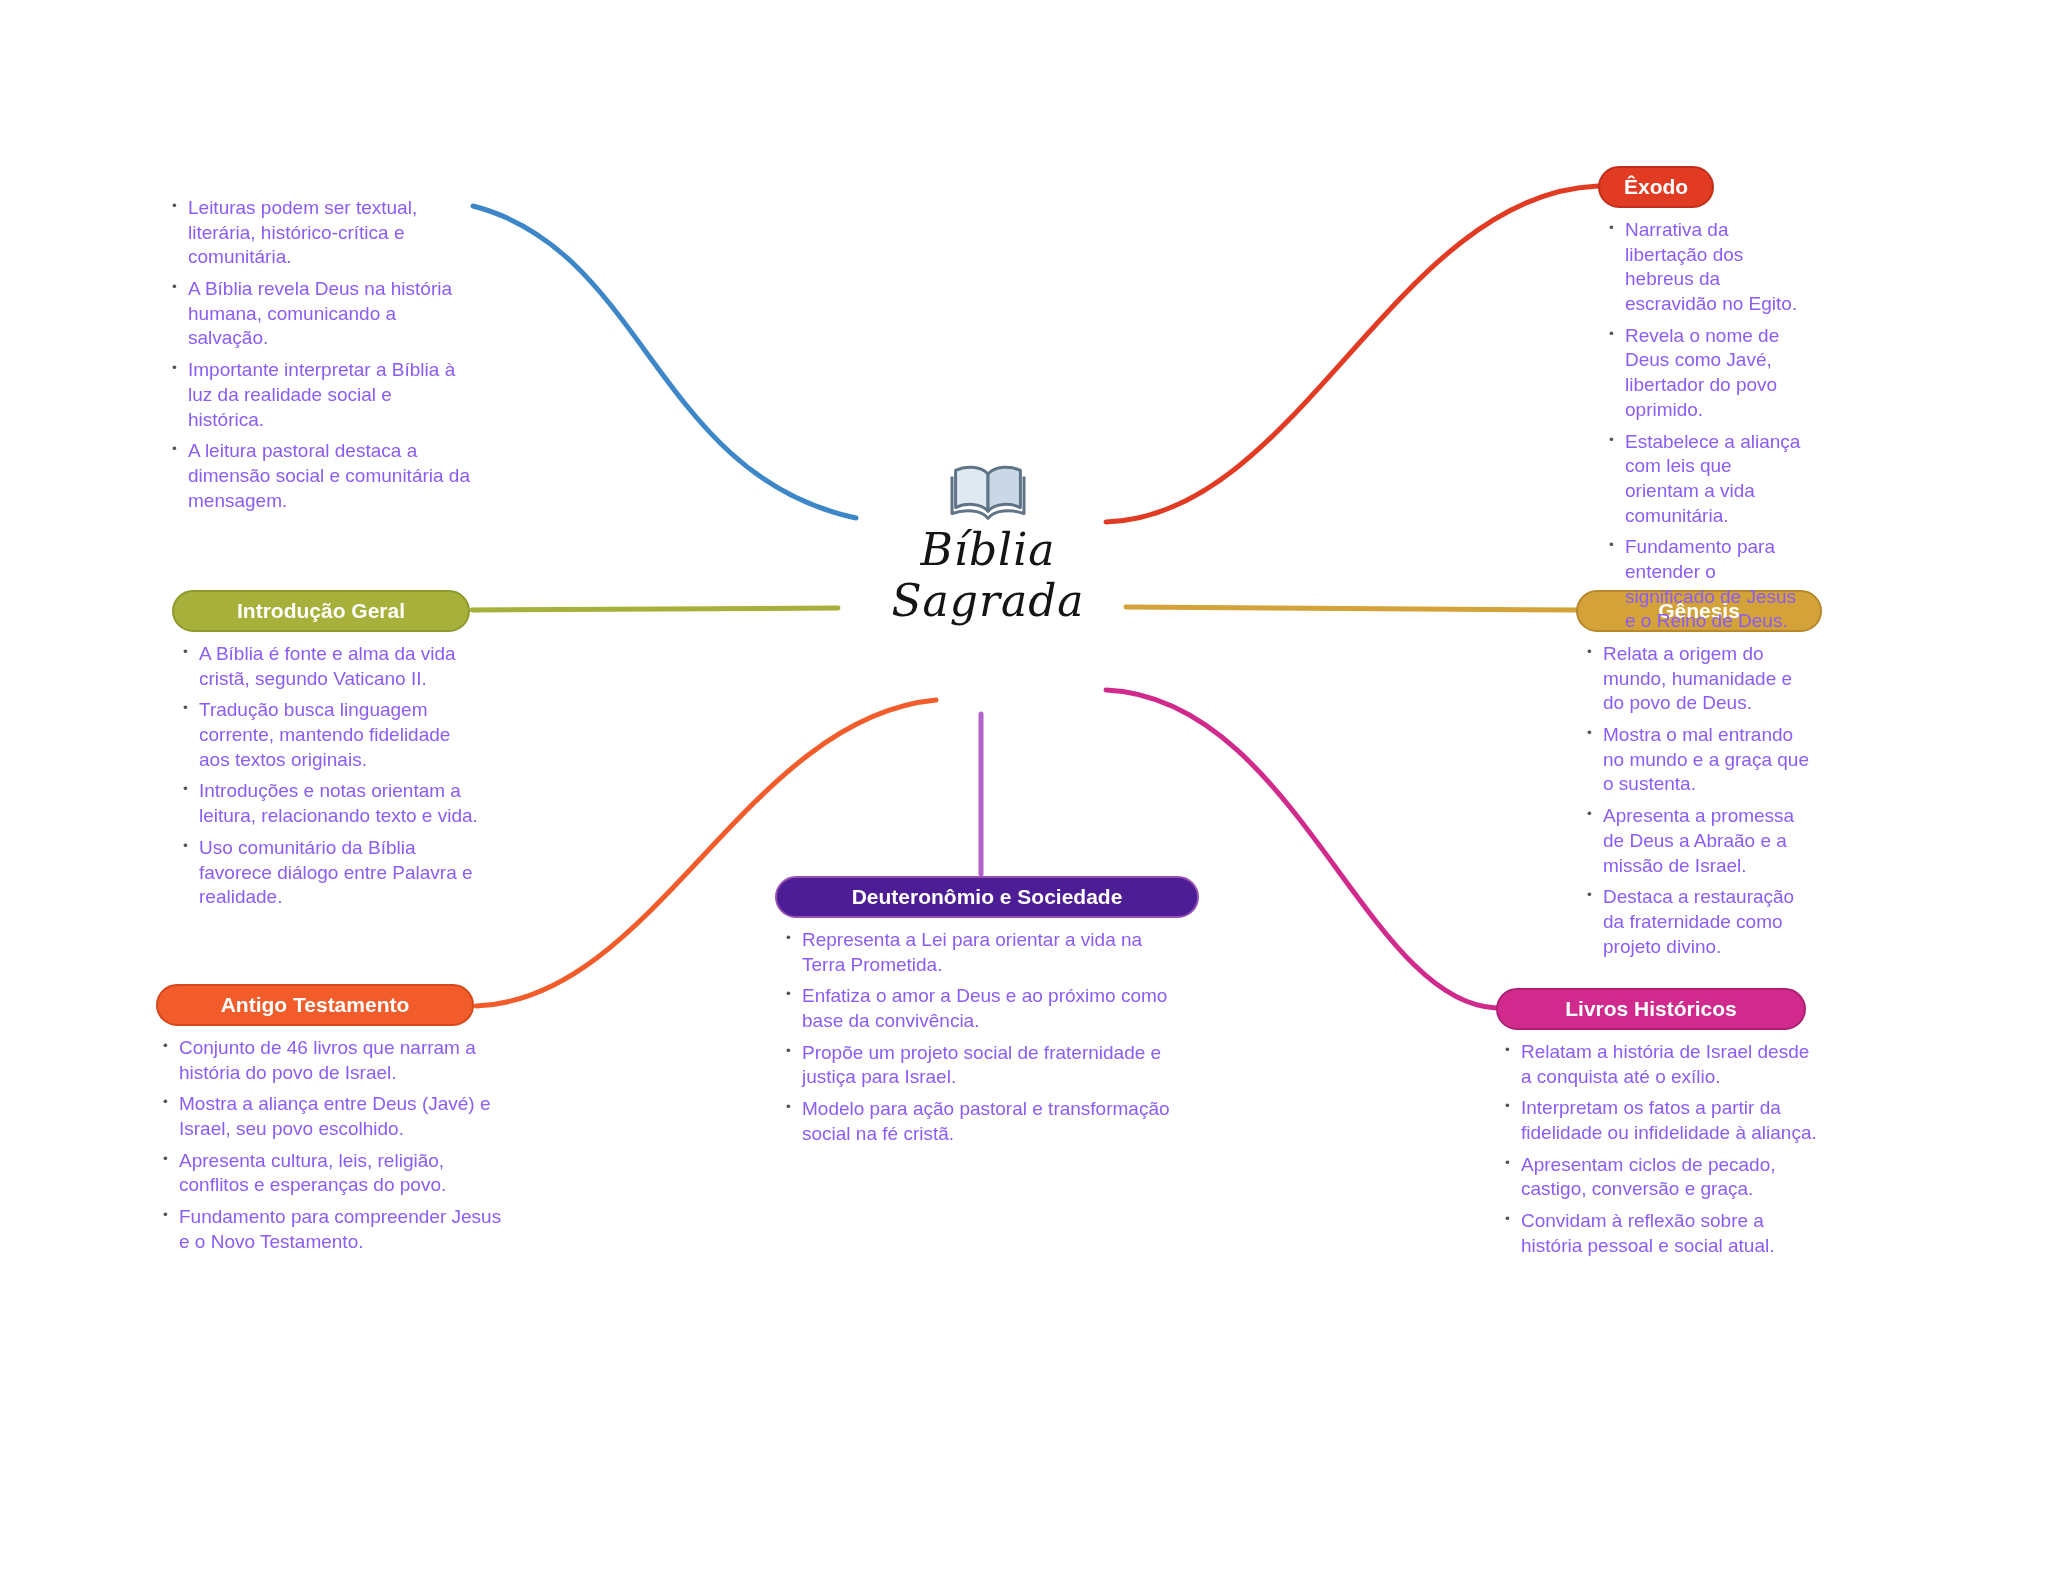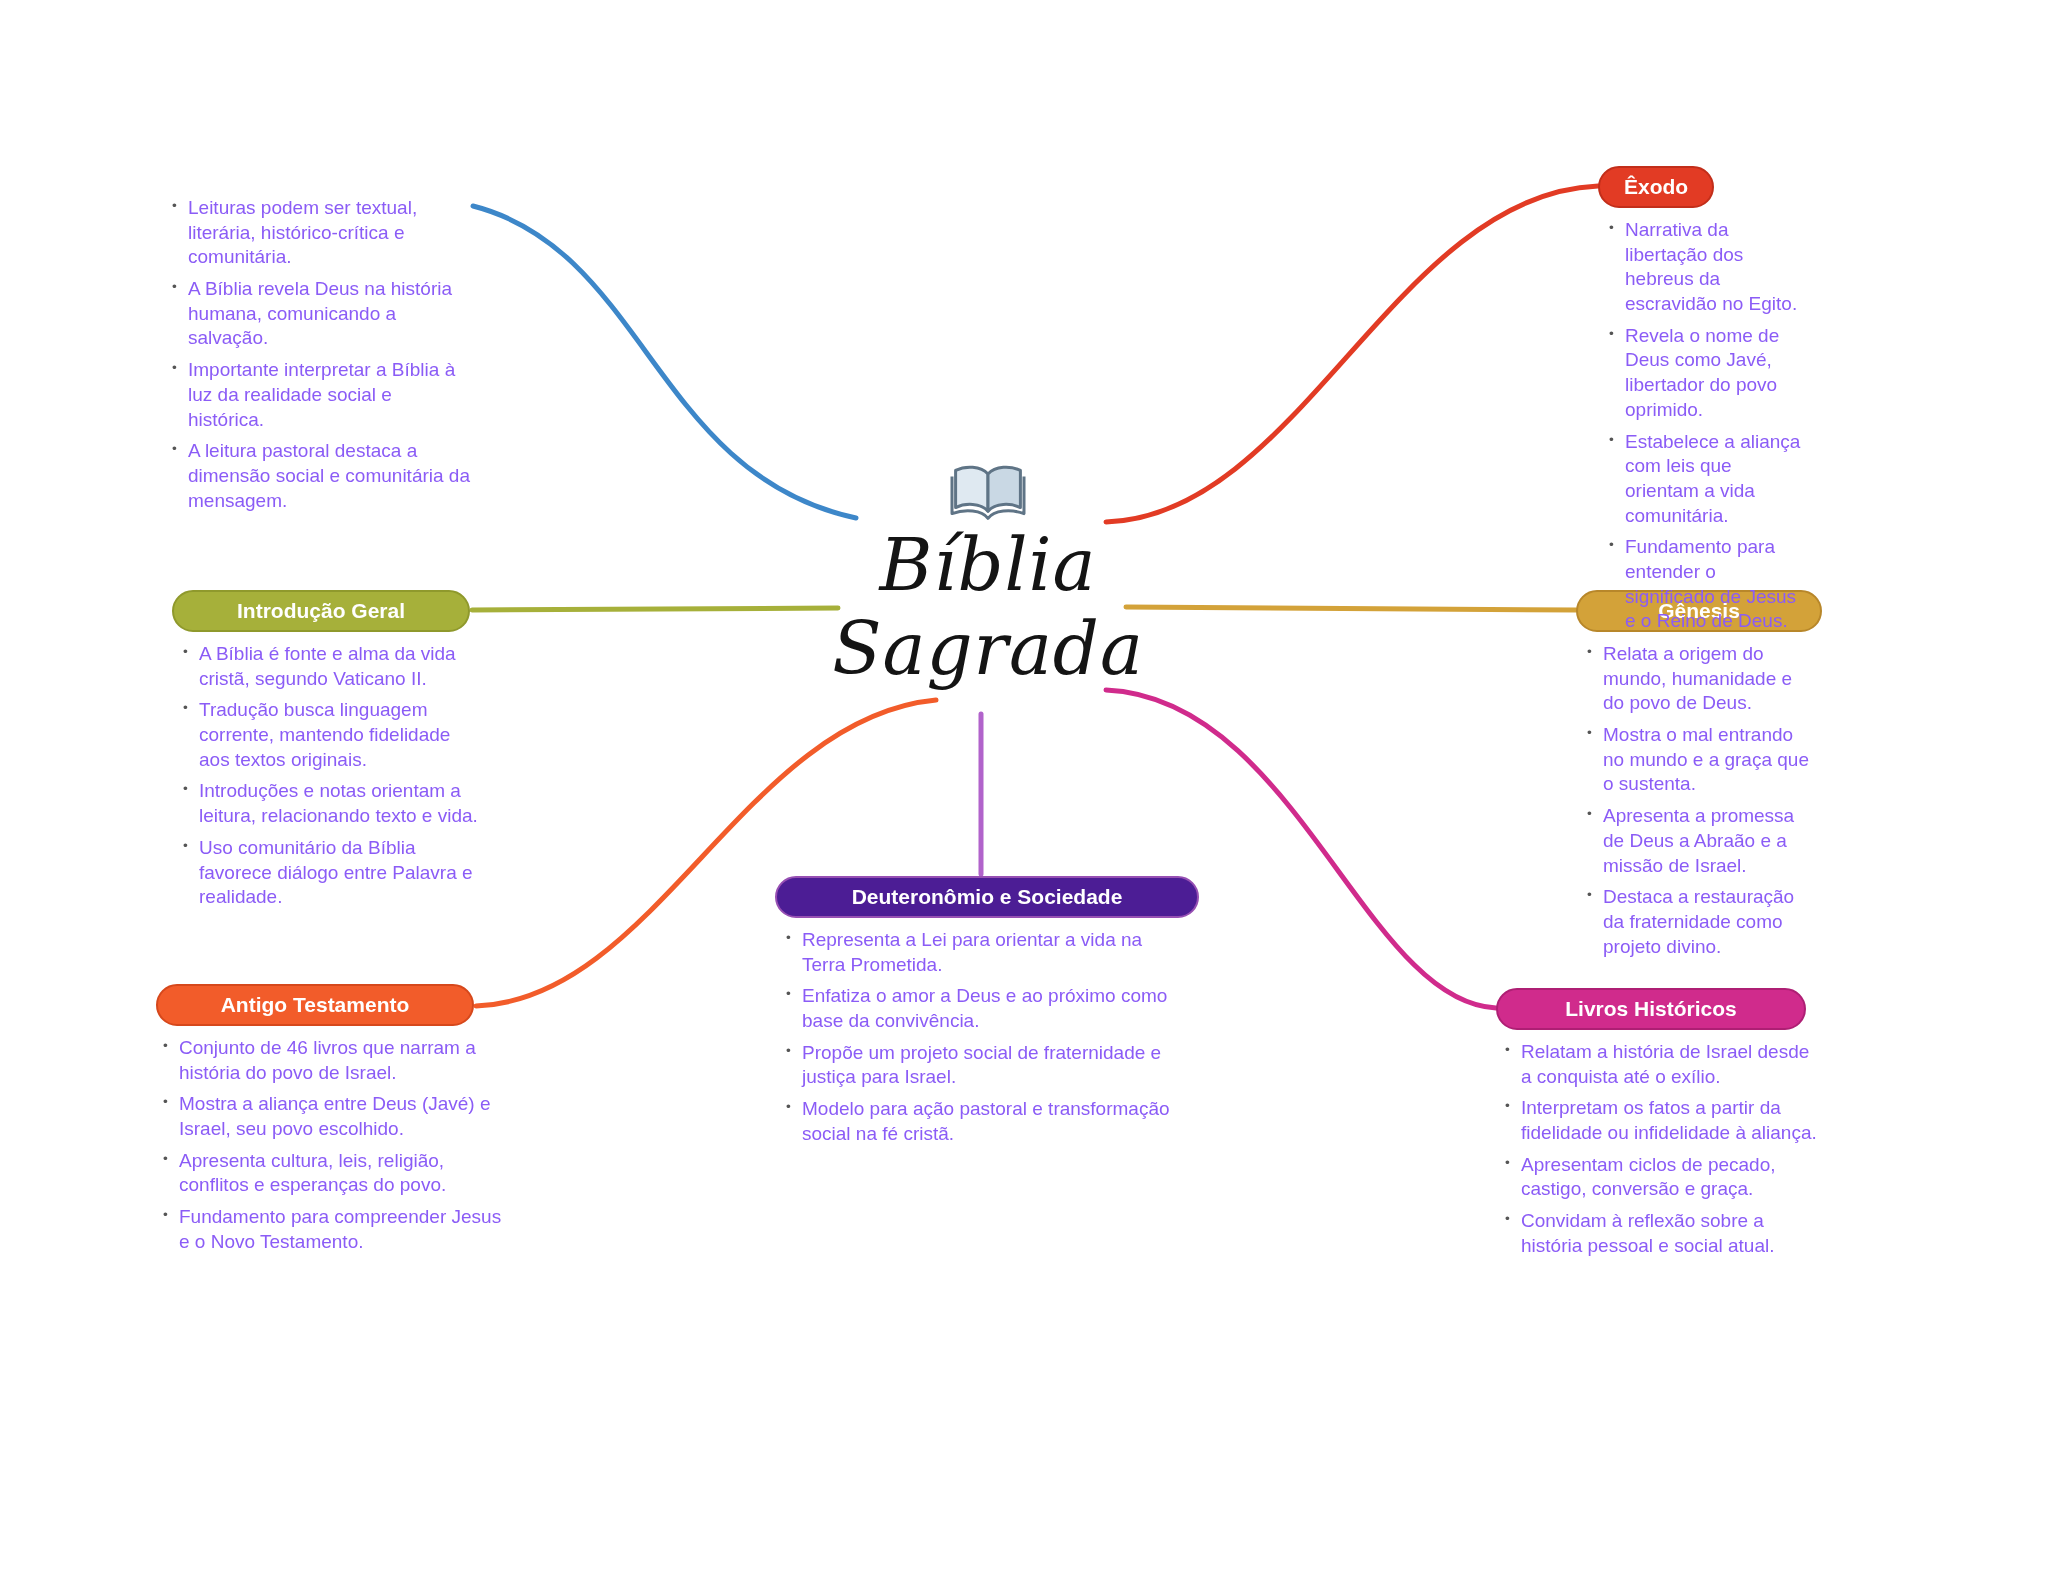"Bíblia" .title-line { font-size: 72px -> 44px }
